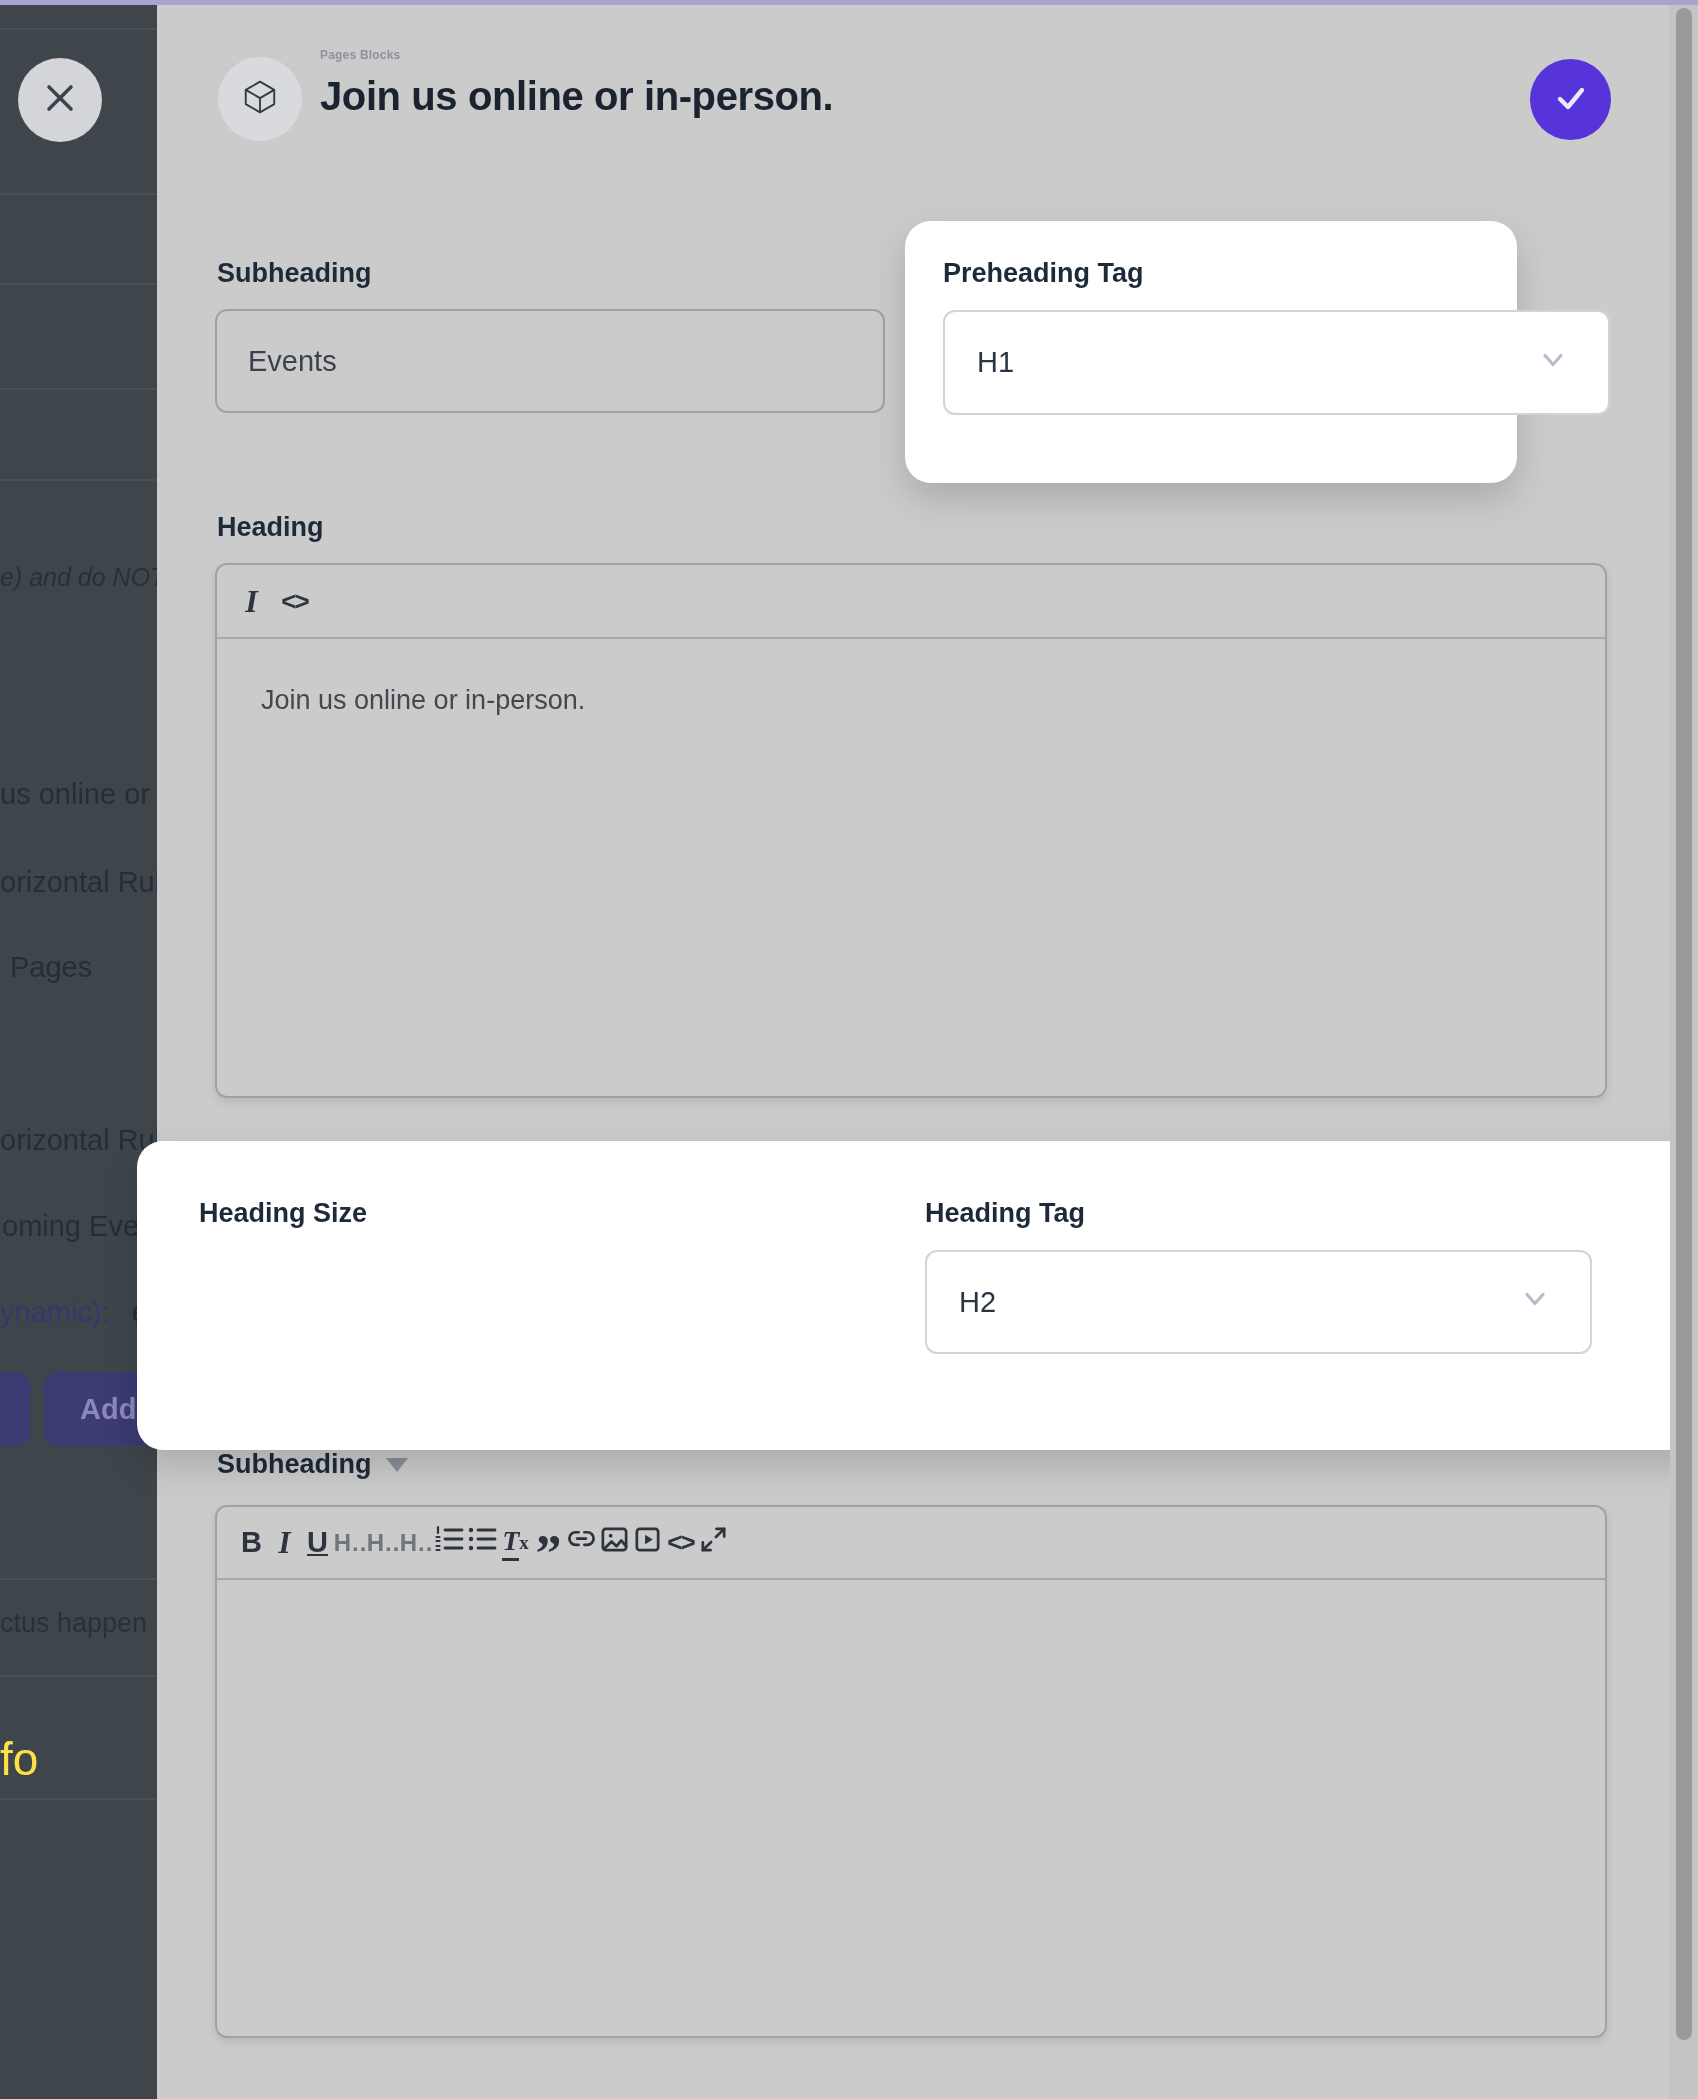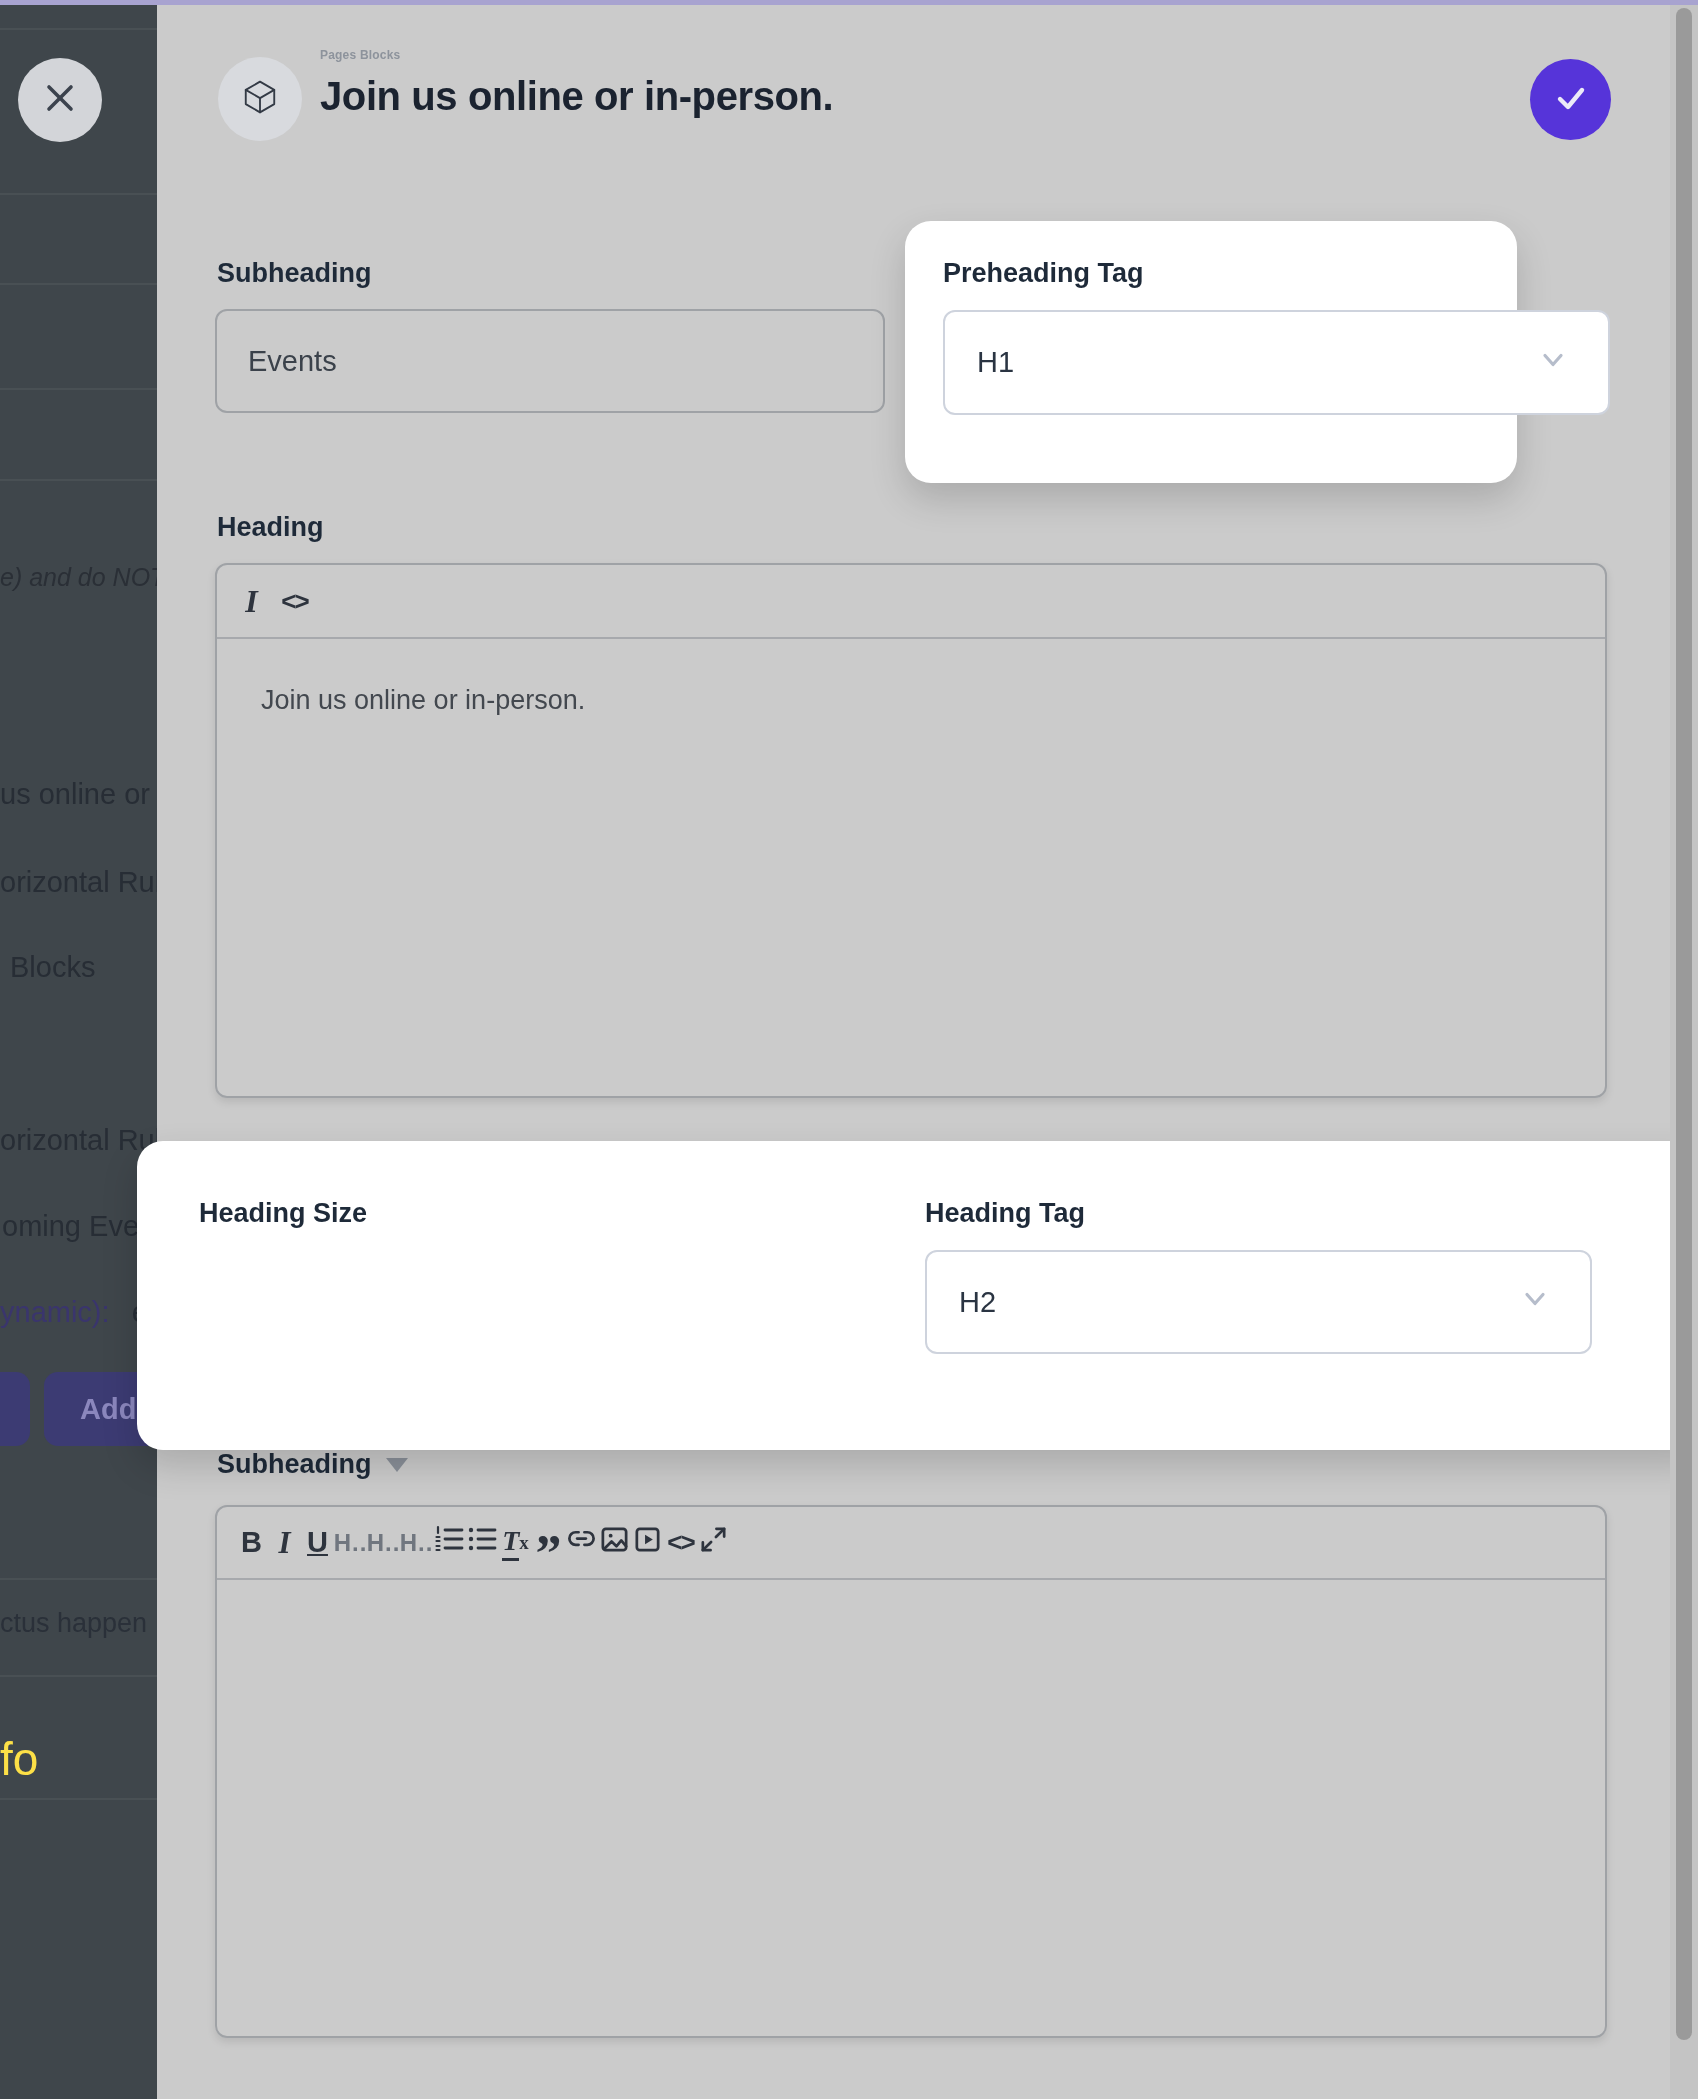"Blocks" div.dim-text { text: Blocks -> Pages }
